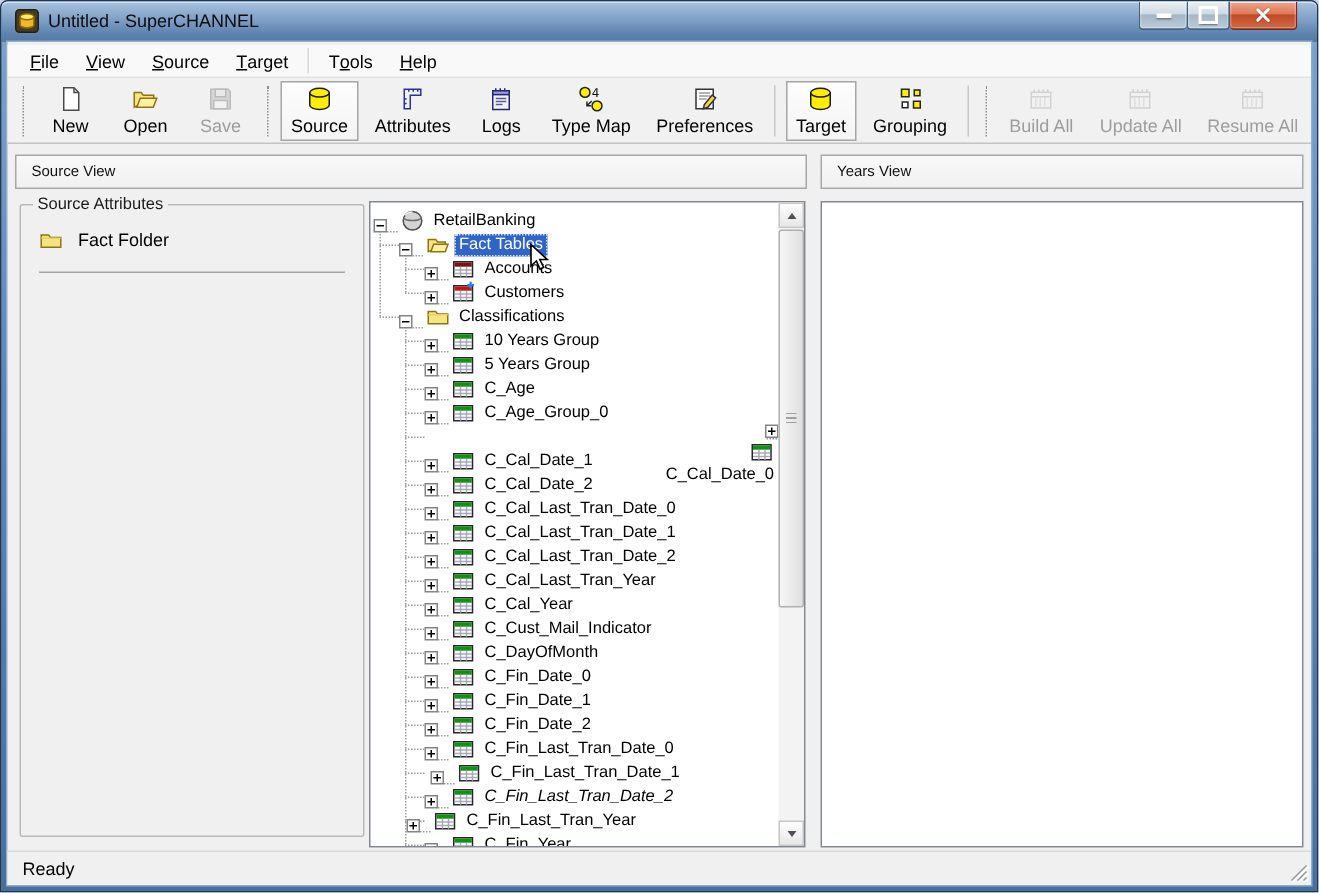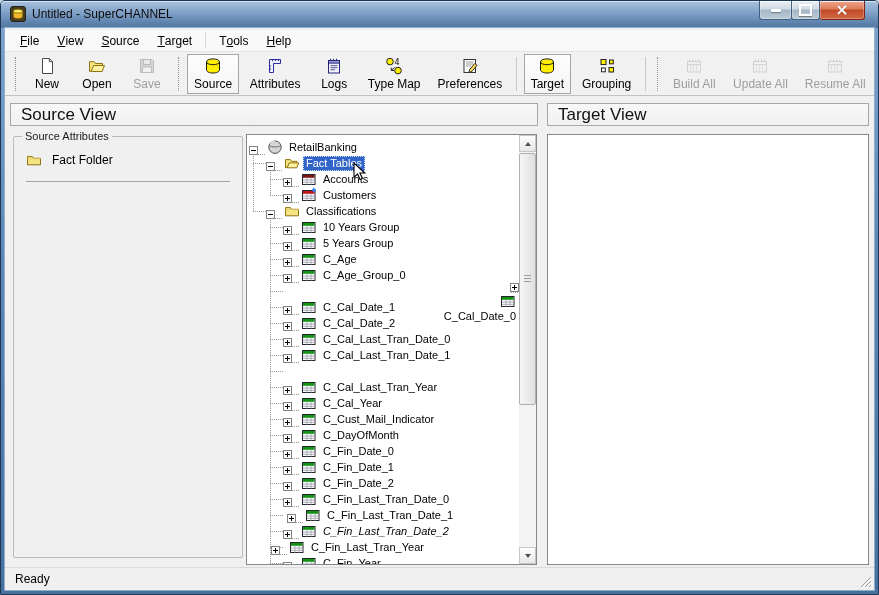"Source View" .pane-header { font-size: 17px -> 10px }
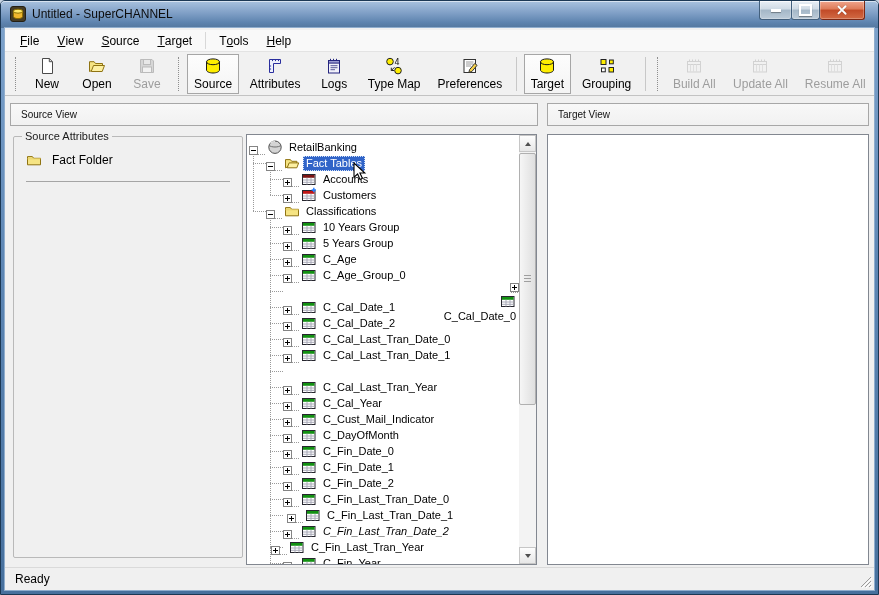"Target View" div.pane-header { text: Target -> Years }
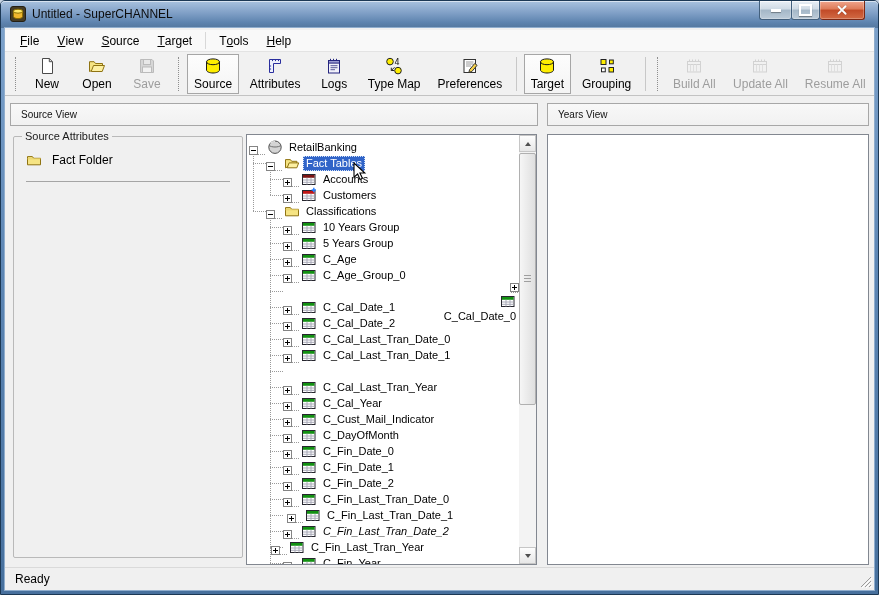"C_Cal_Last_Tran_Date_2" div.trow { html: none -> <div> <span></span> <span></span> <span><svg> <rect></rect> <rect></rect> <path></path> </svg></span> <span>C_Cal_Last_Tran_Date_2</span> </div> }
